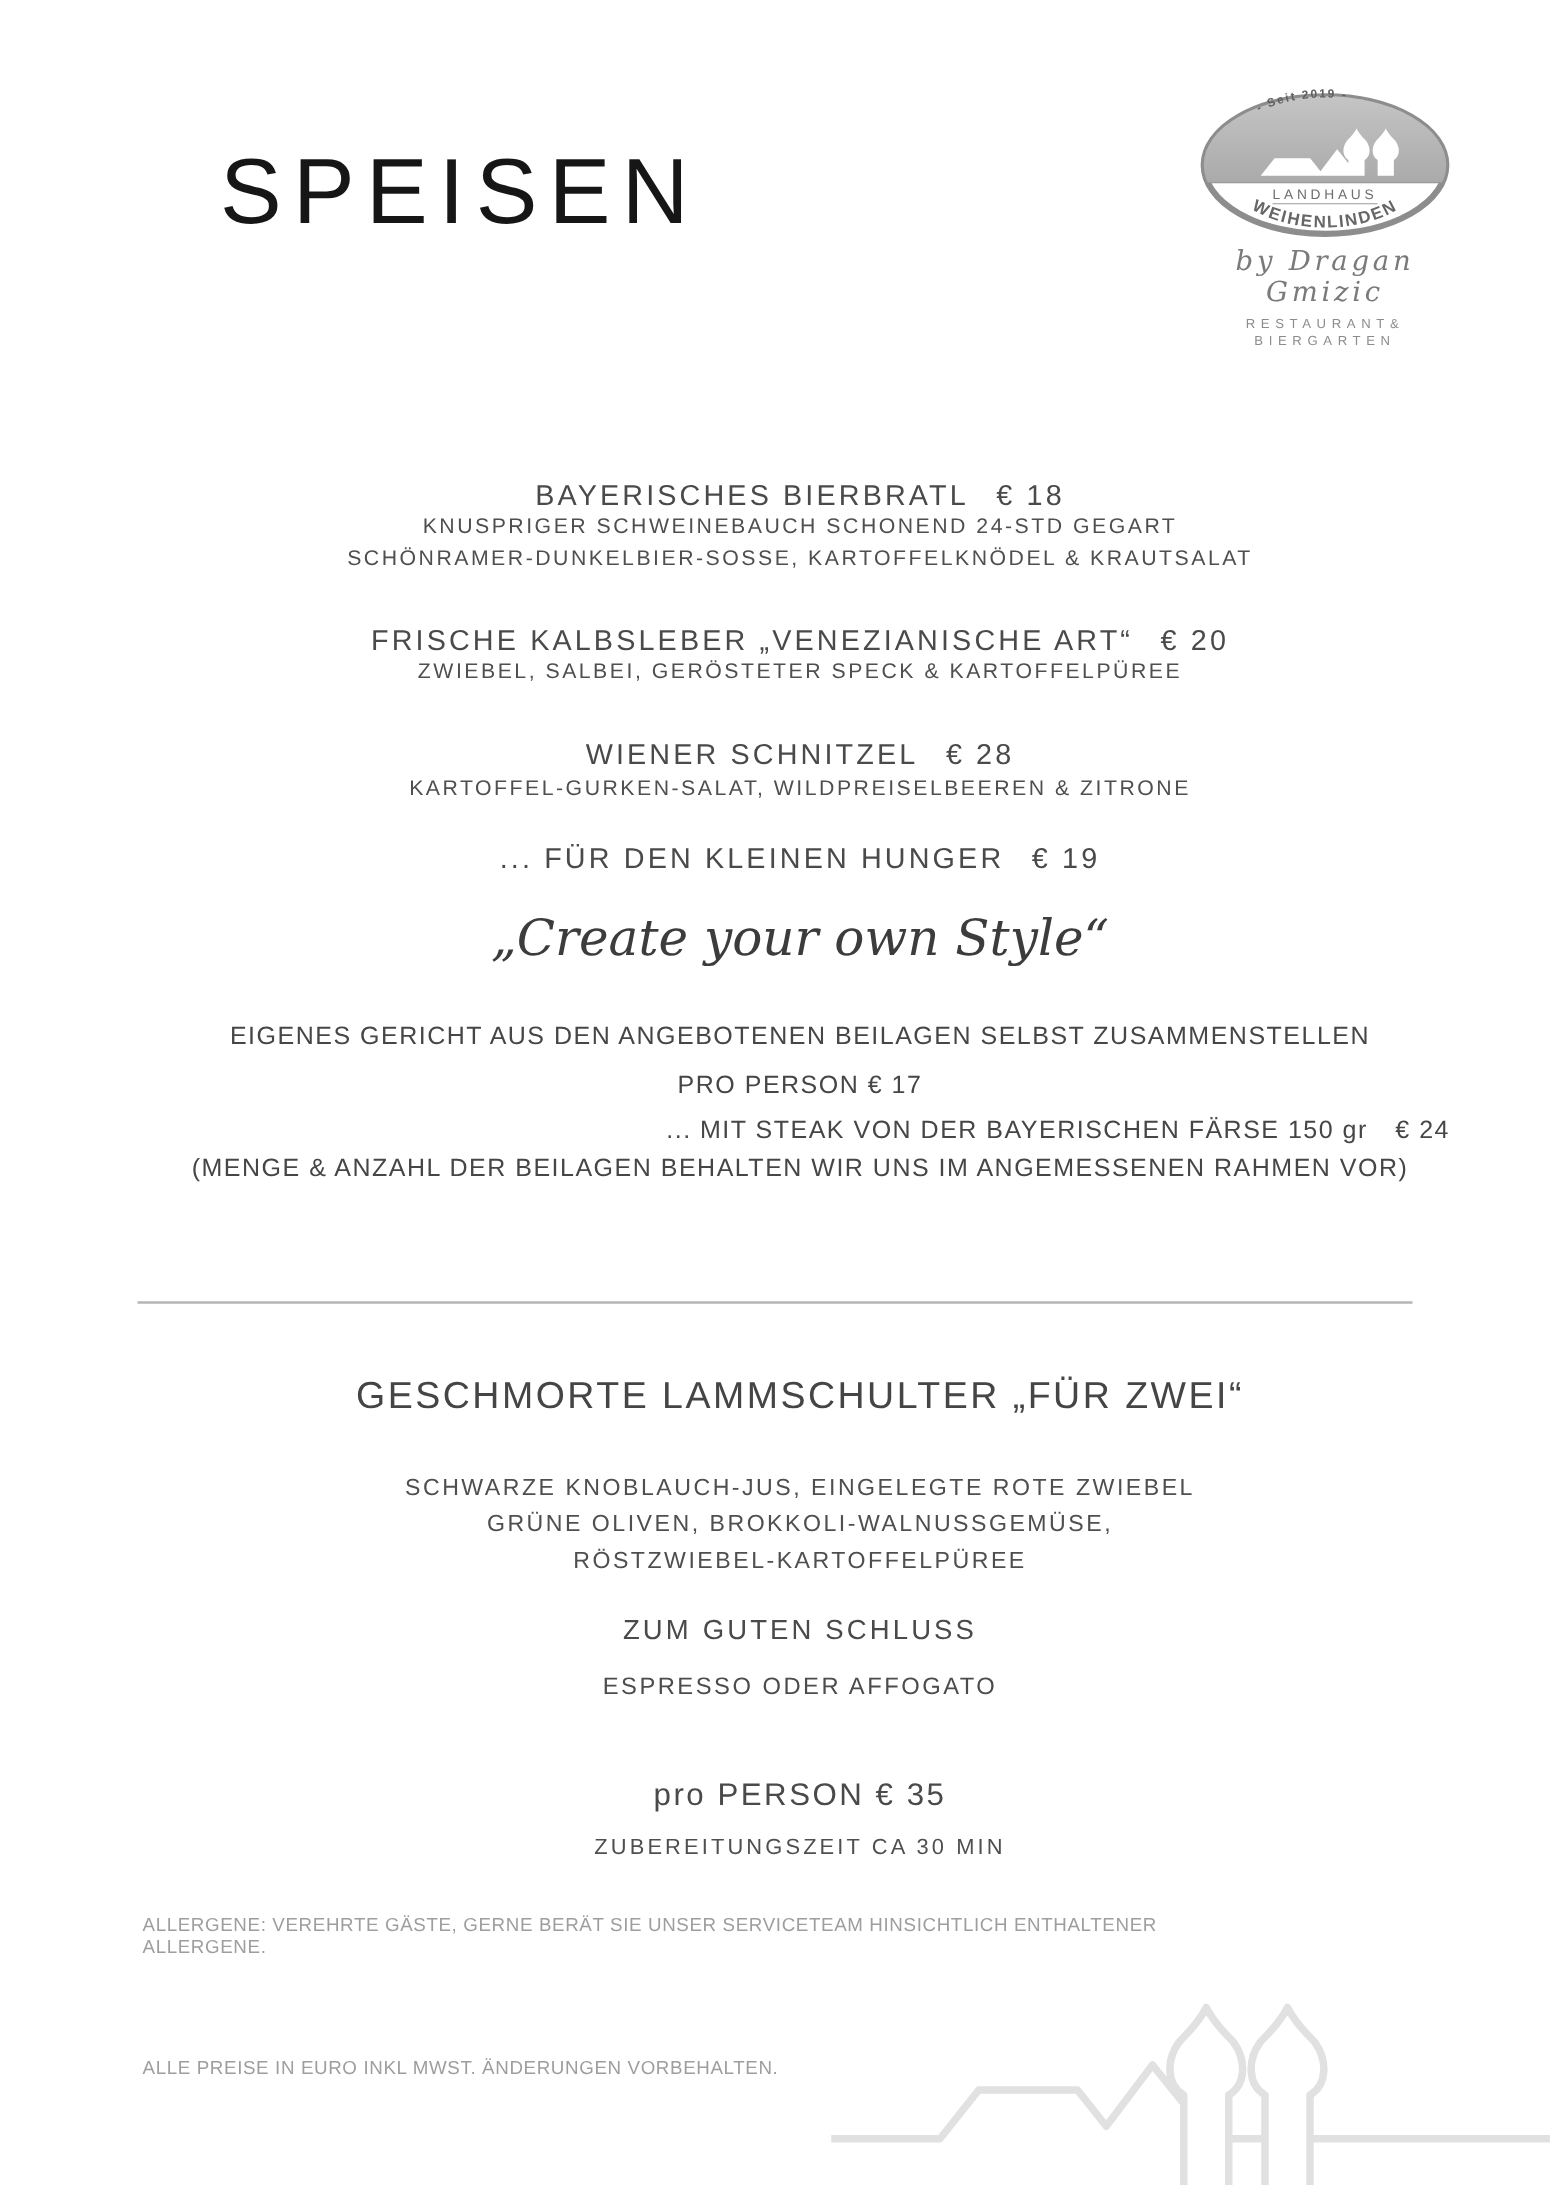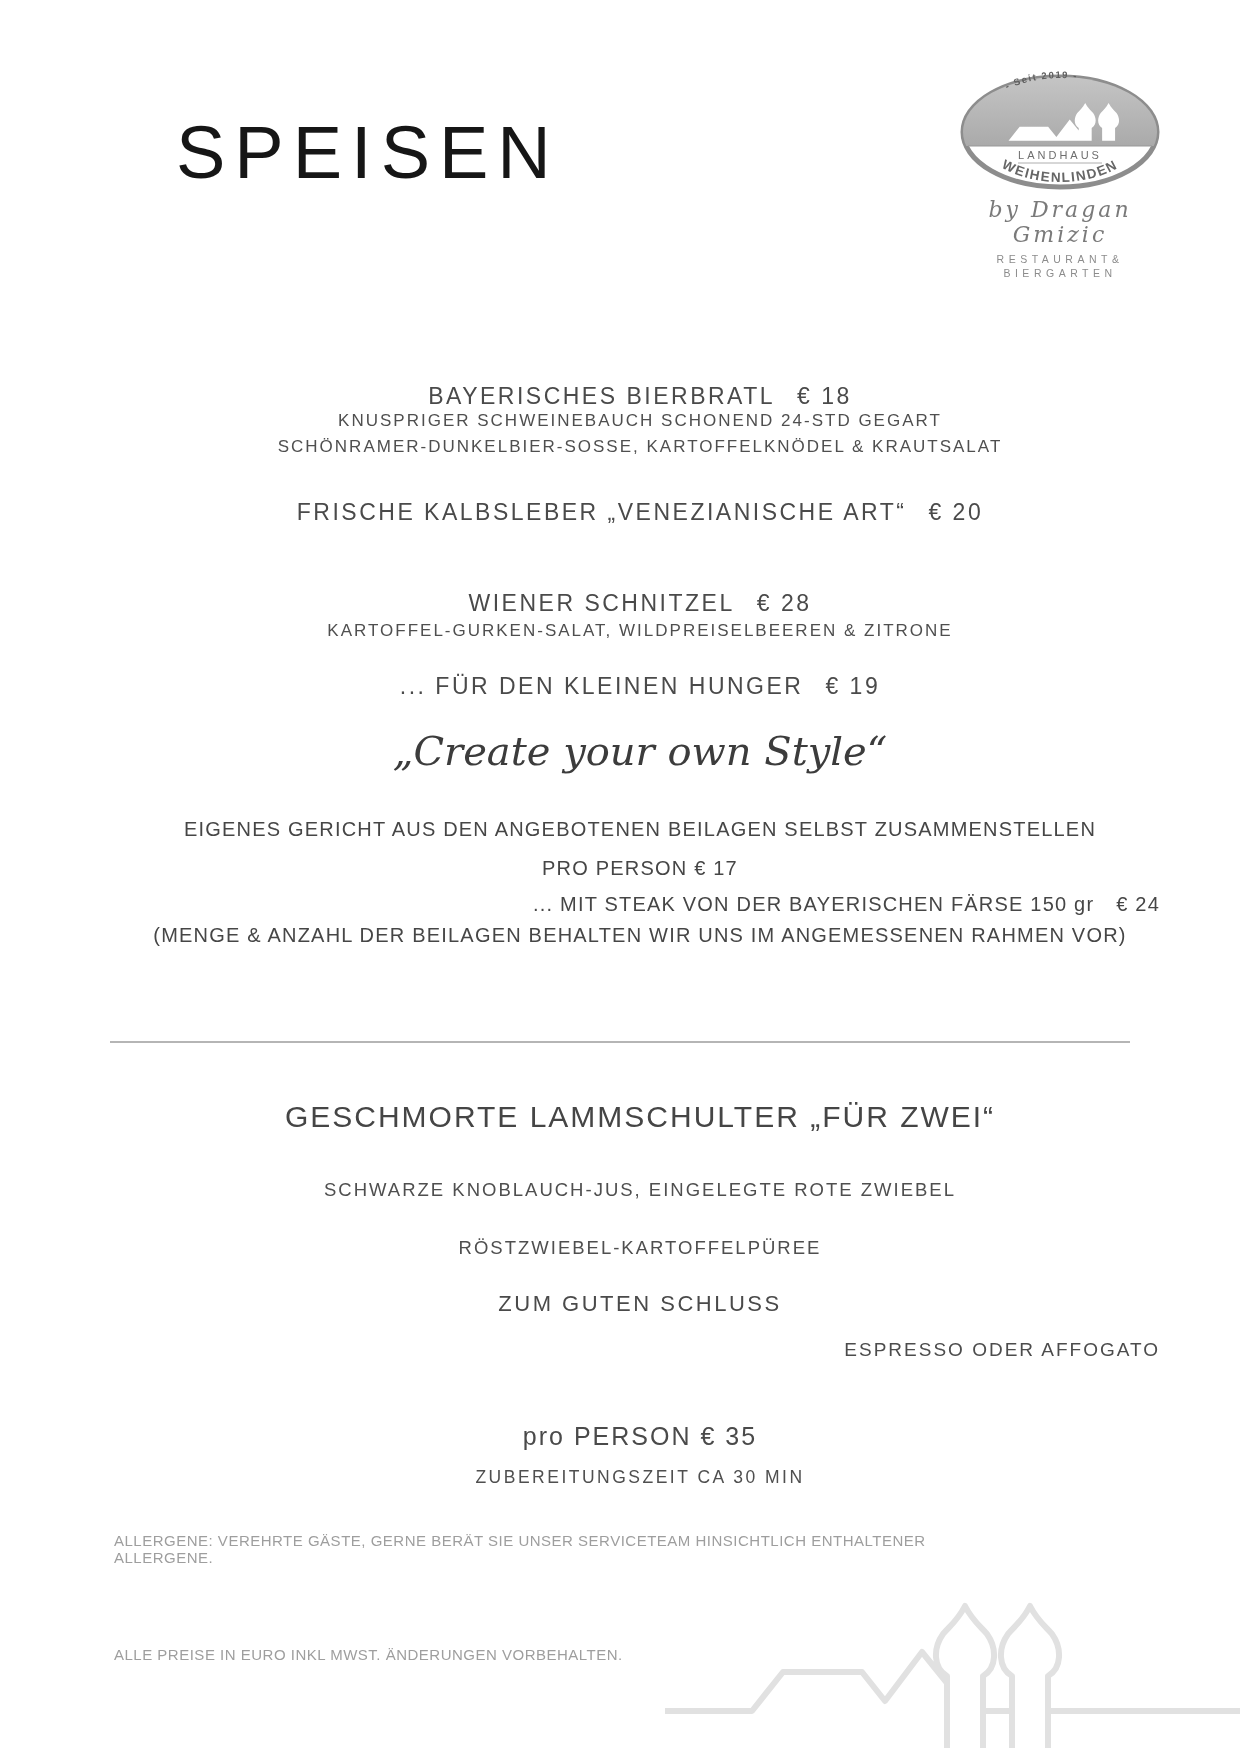"ZWIEBEL, SALBEI, GERÖSTETER SPECK &" div.abs { html: none -> <div>ZWIEBEL, SALBEI, GERÖSTETER SPECK &amp; KARTOFFELPÜREE</div> }
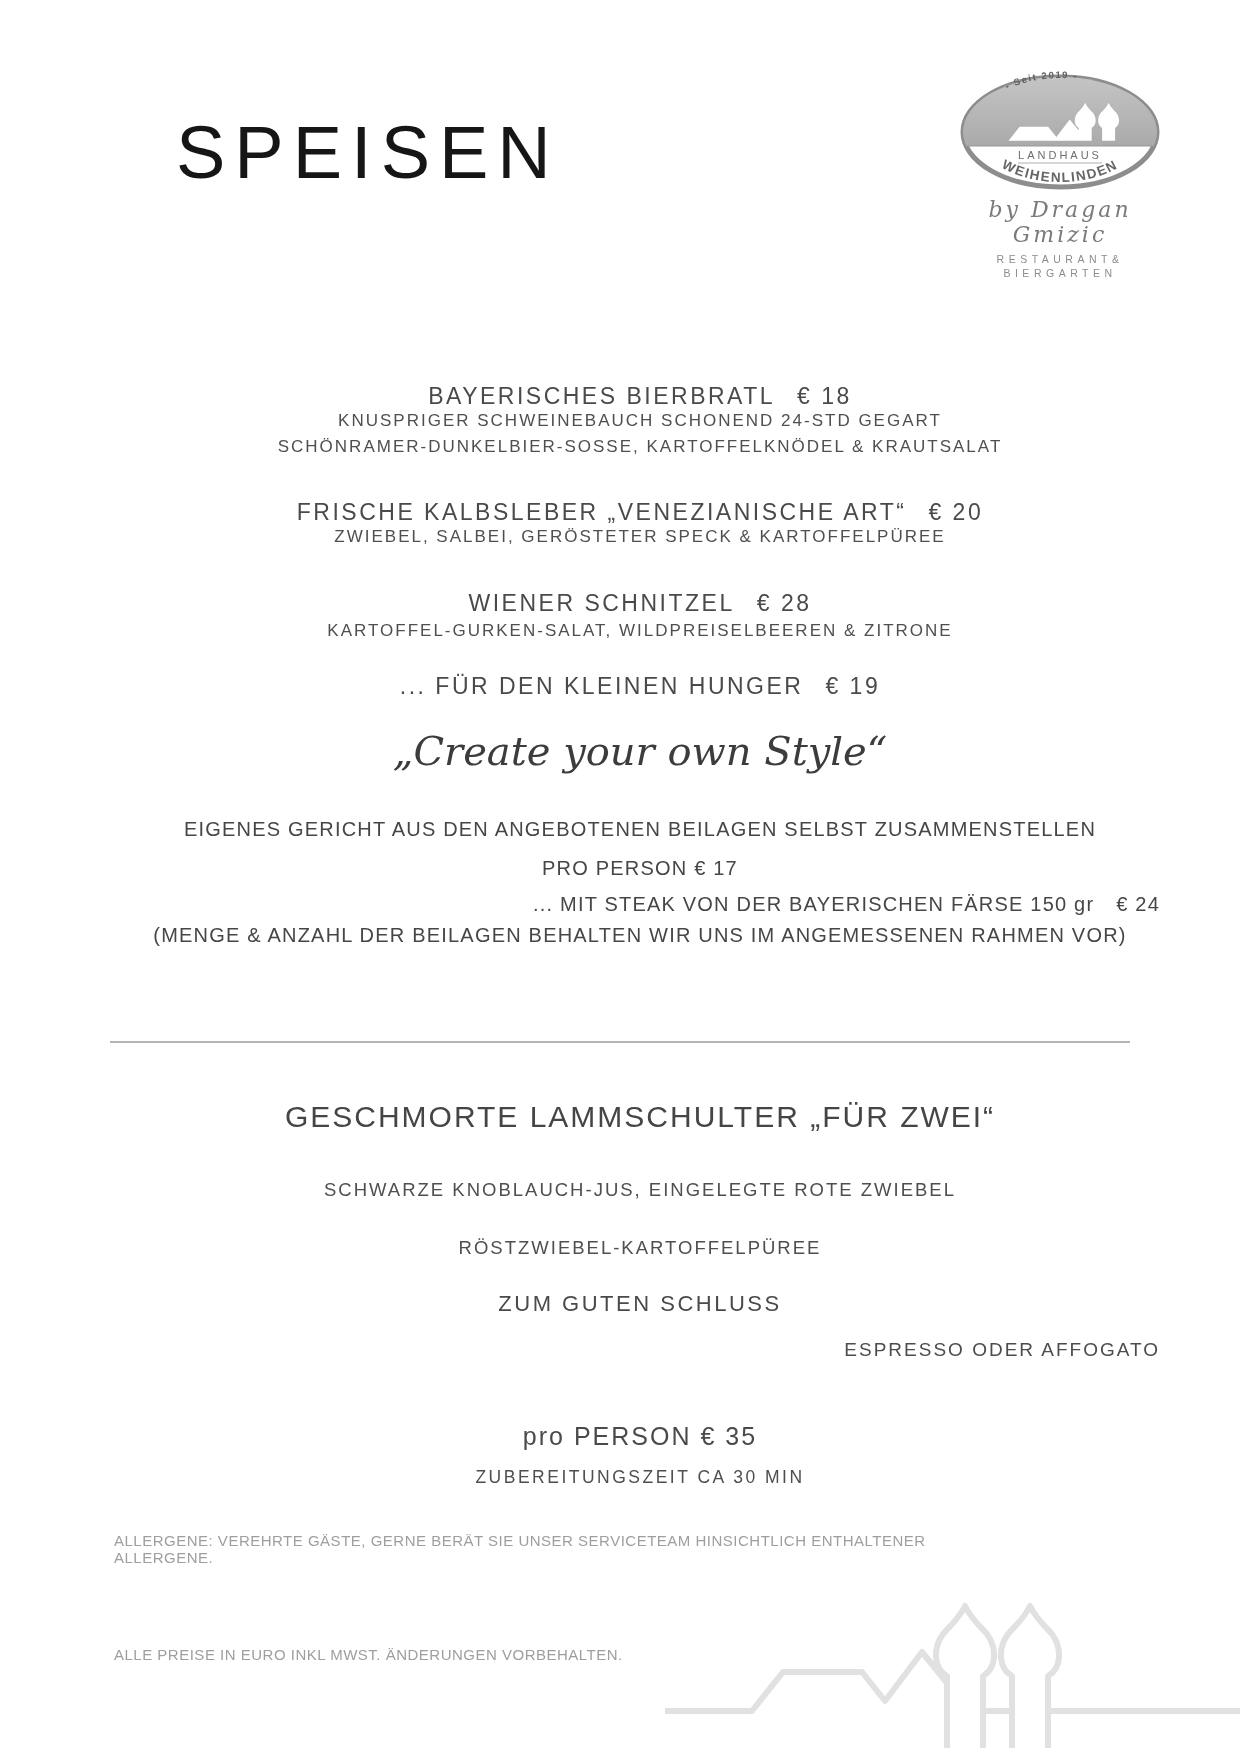"GRÜNE OLIVEN, BROKKOLI-WALNUSSGEMÜSE," div.abs { html: none -> <div>GRÜNE OLIVEN, BROKKOLI-WALNUSSGEMÜSE,</div> }
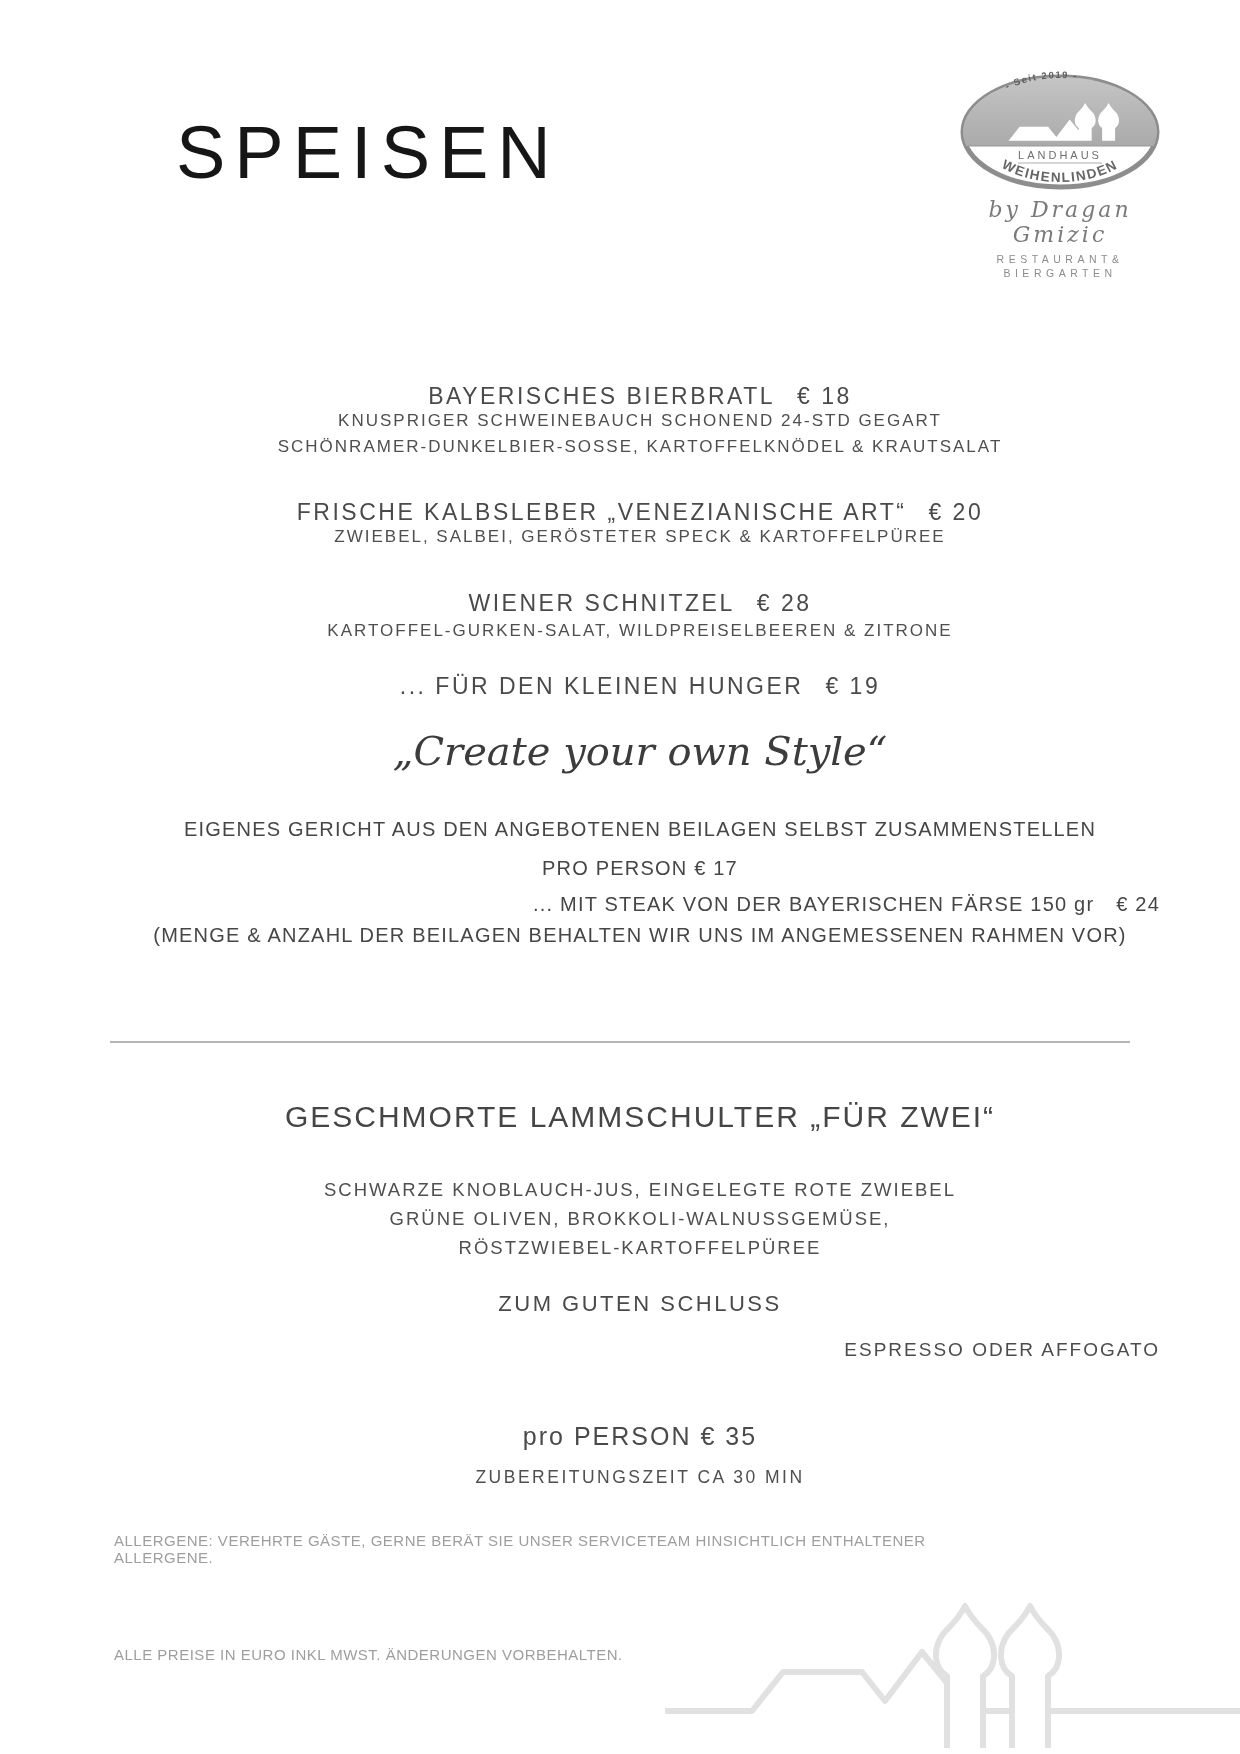"ESPRESSO ODER AFFOGATO" .sub-desc { text-align: right -> none }
